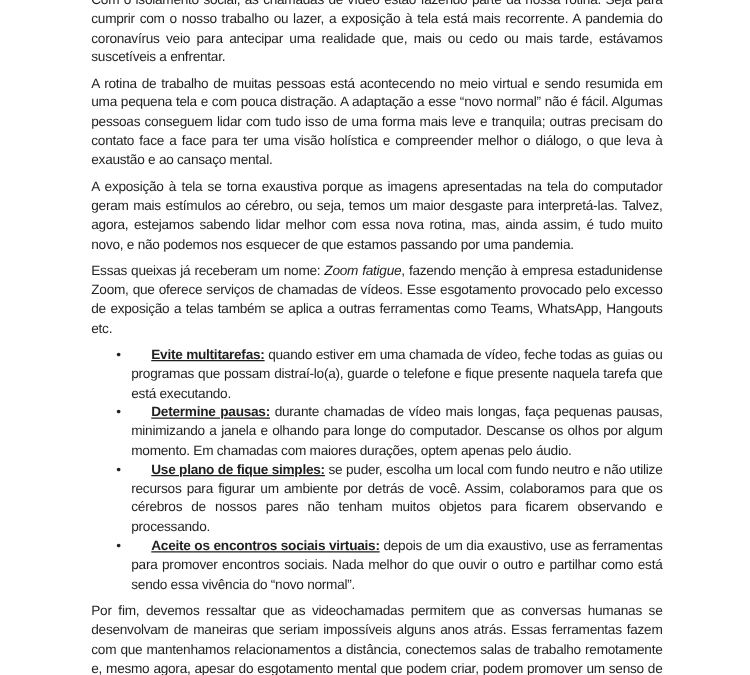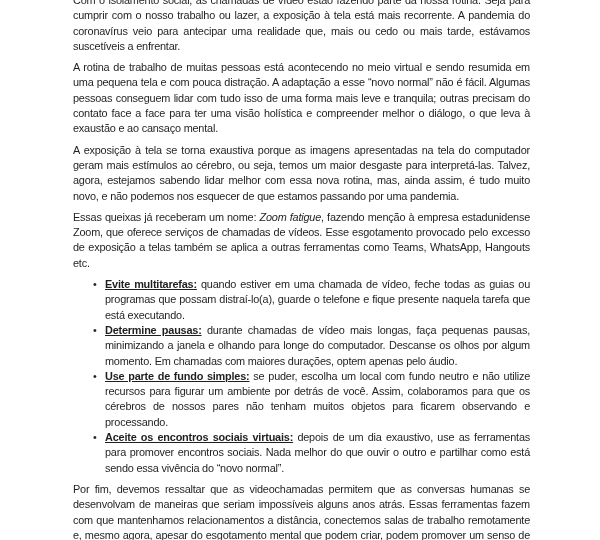"Evite multitarefas:" .li-head { margin-left: none -> 16px }
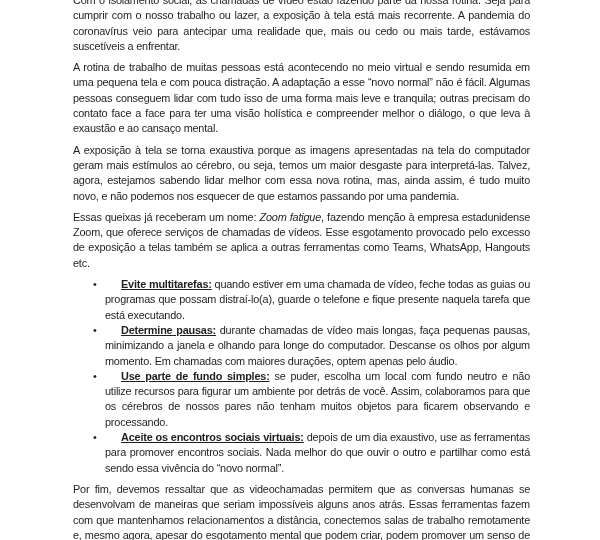"Use parte de fundo simples:" span.li-head { text: parte de fundo -> plano de fique }
